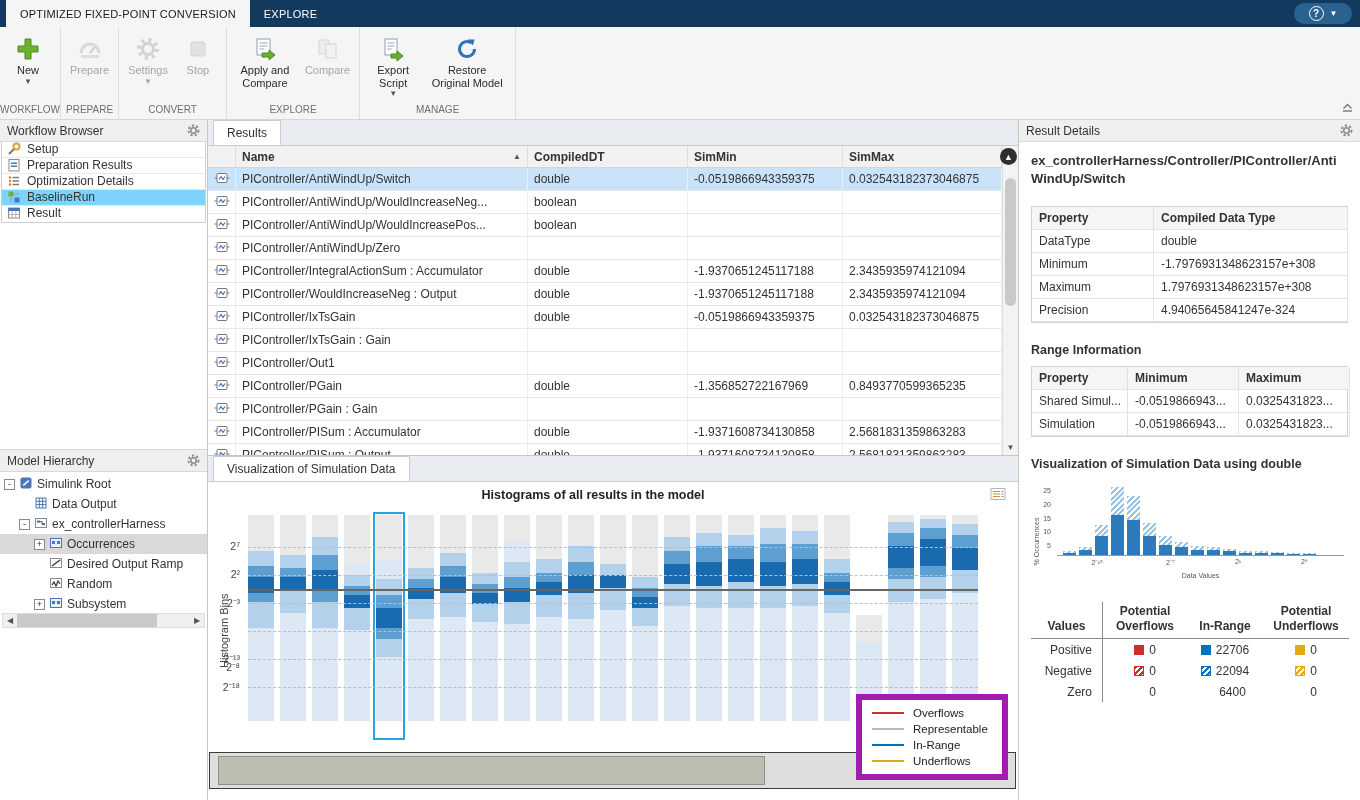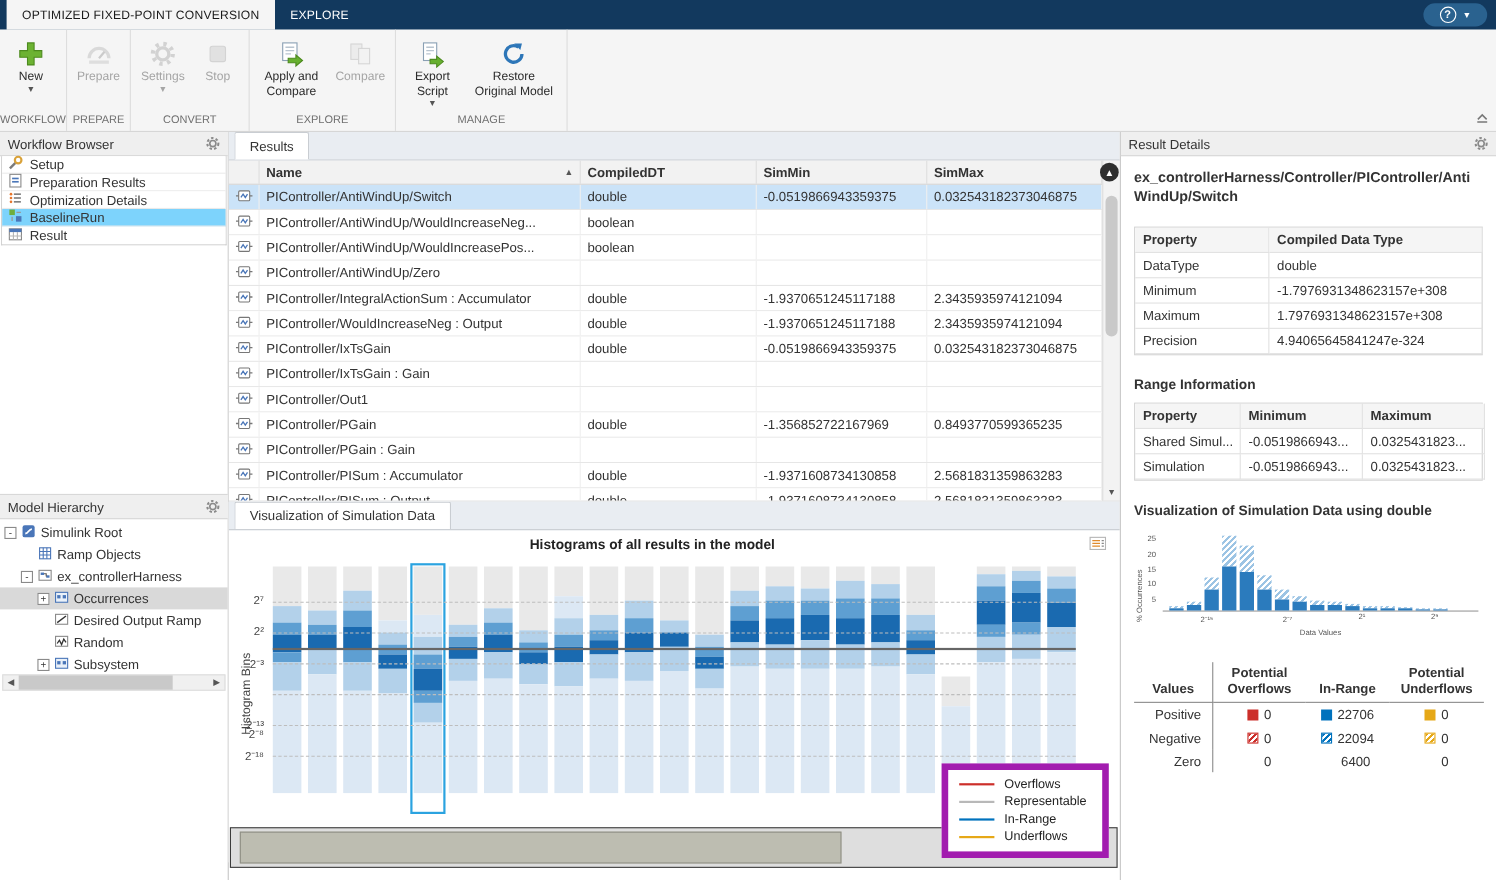"Setup" .wf-item { align-items: center -> none }
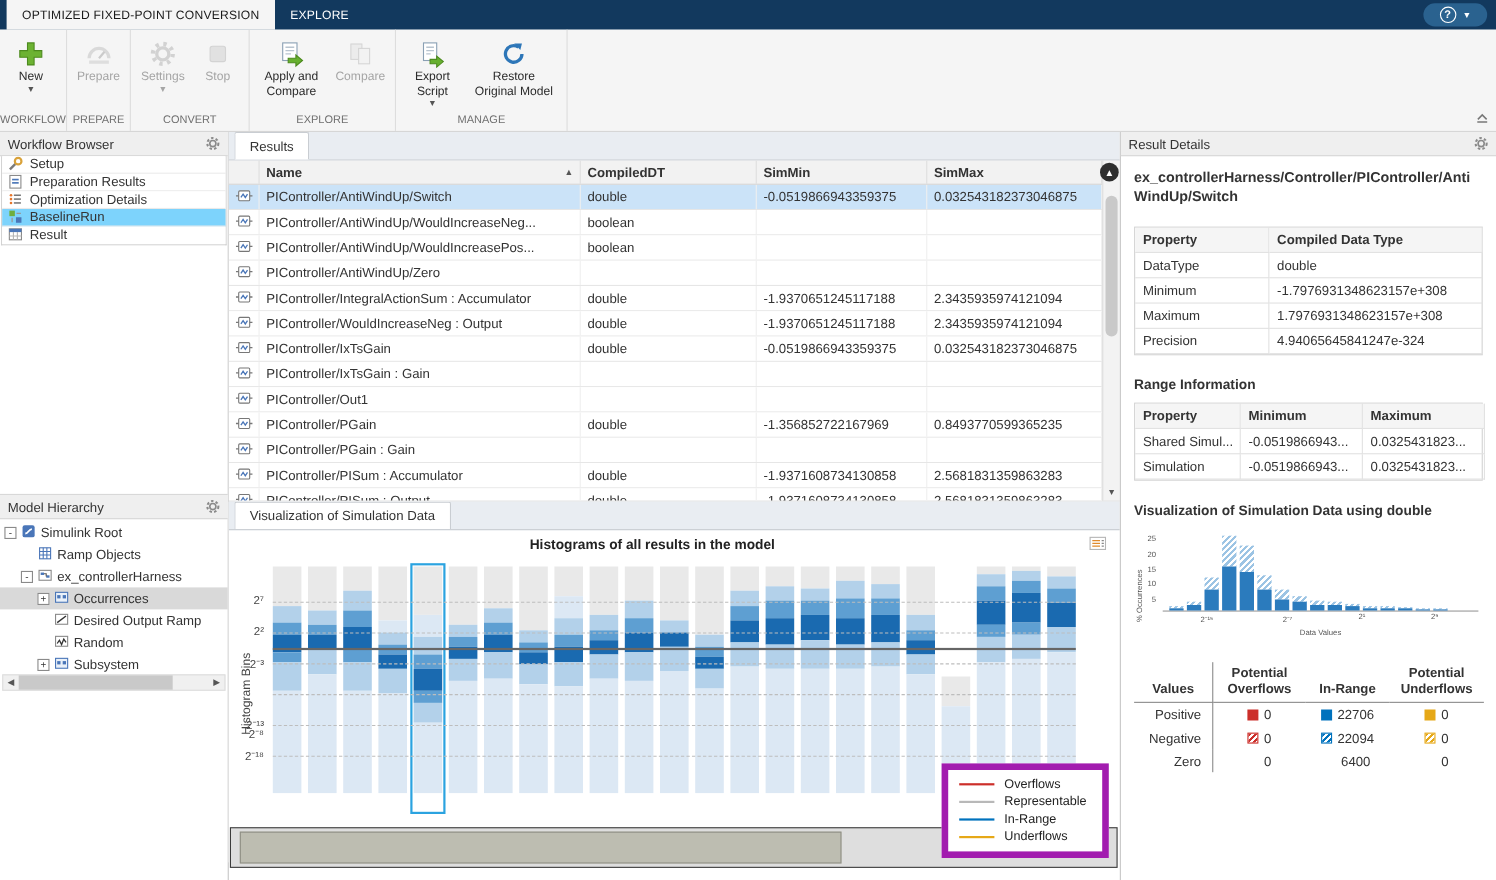"Ramp Objects" span.tree-label { text: Ramp Objects -> Data Output }
